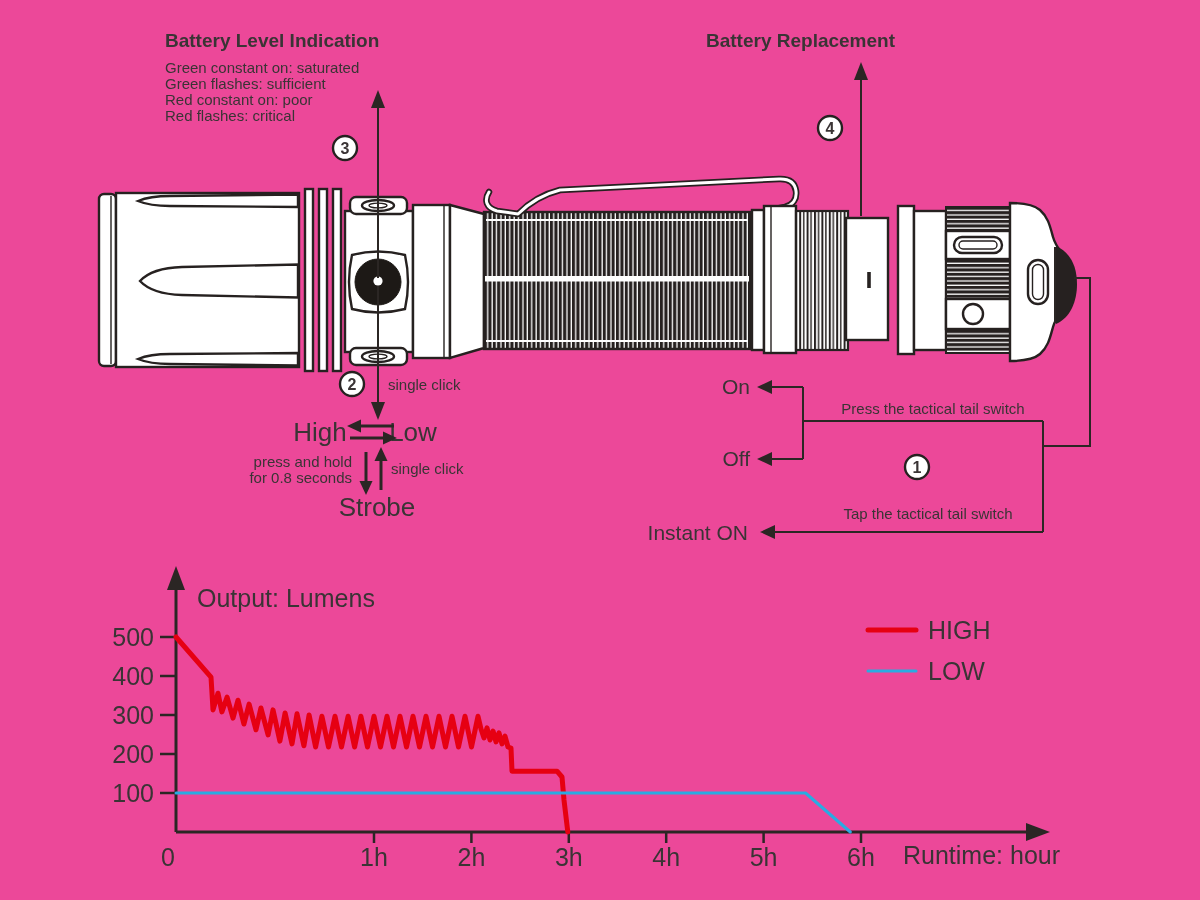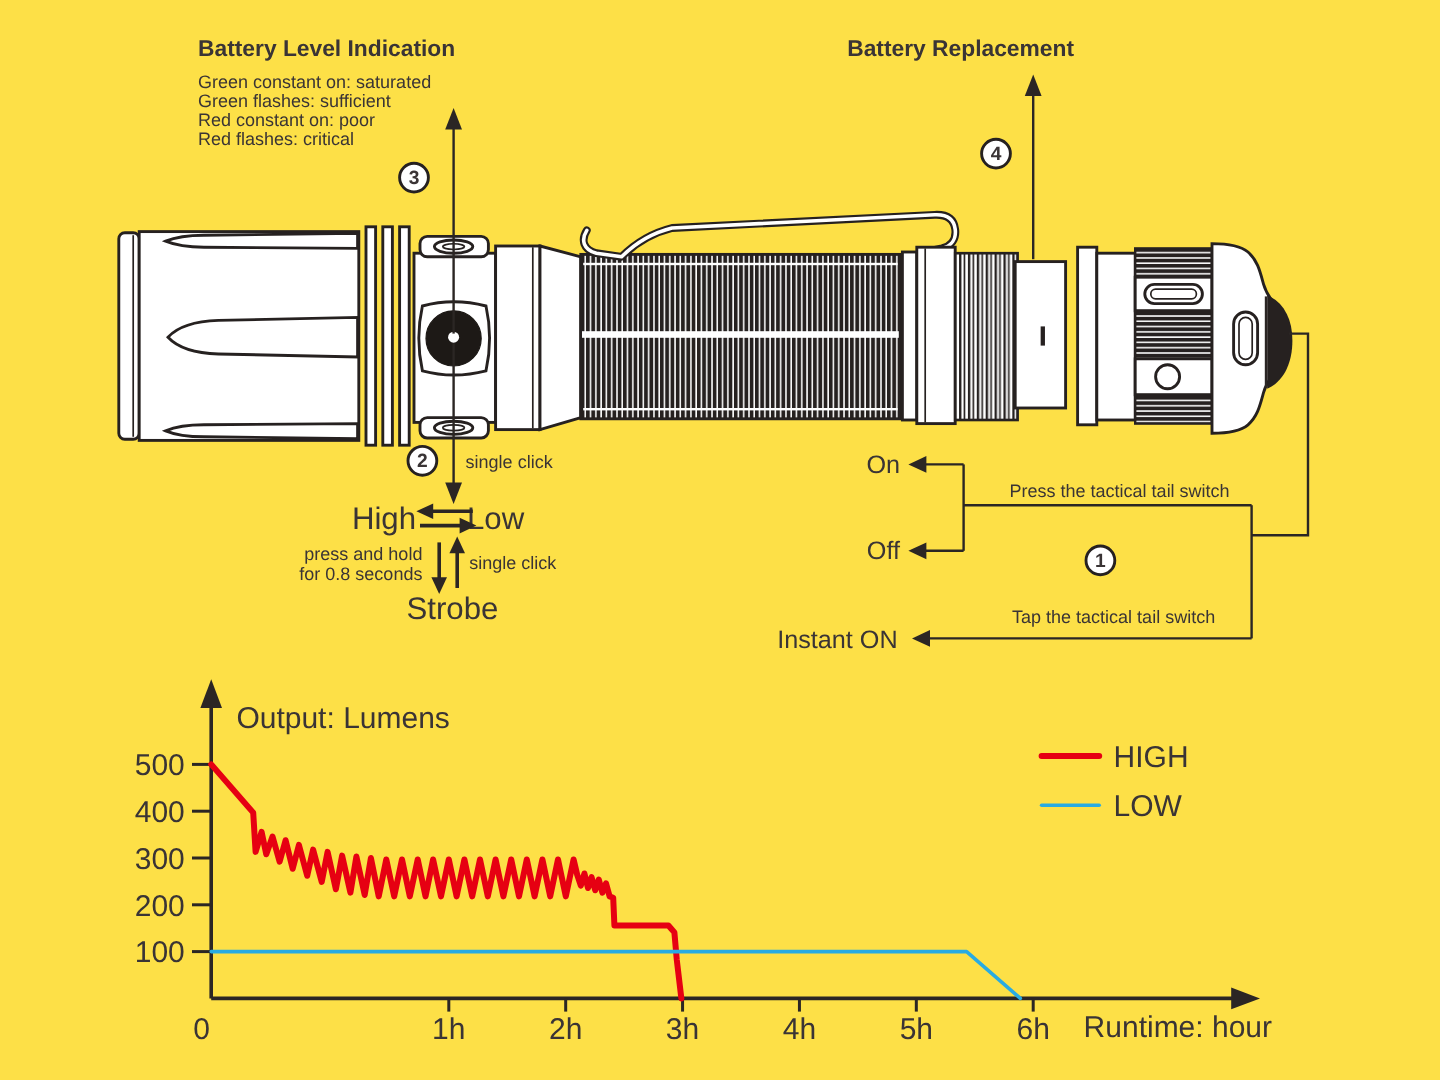"Battery Level Indication" .canvas { background: #fde047 -> #ec4899 }
